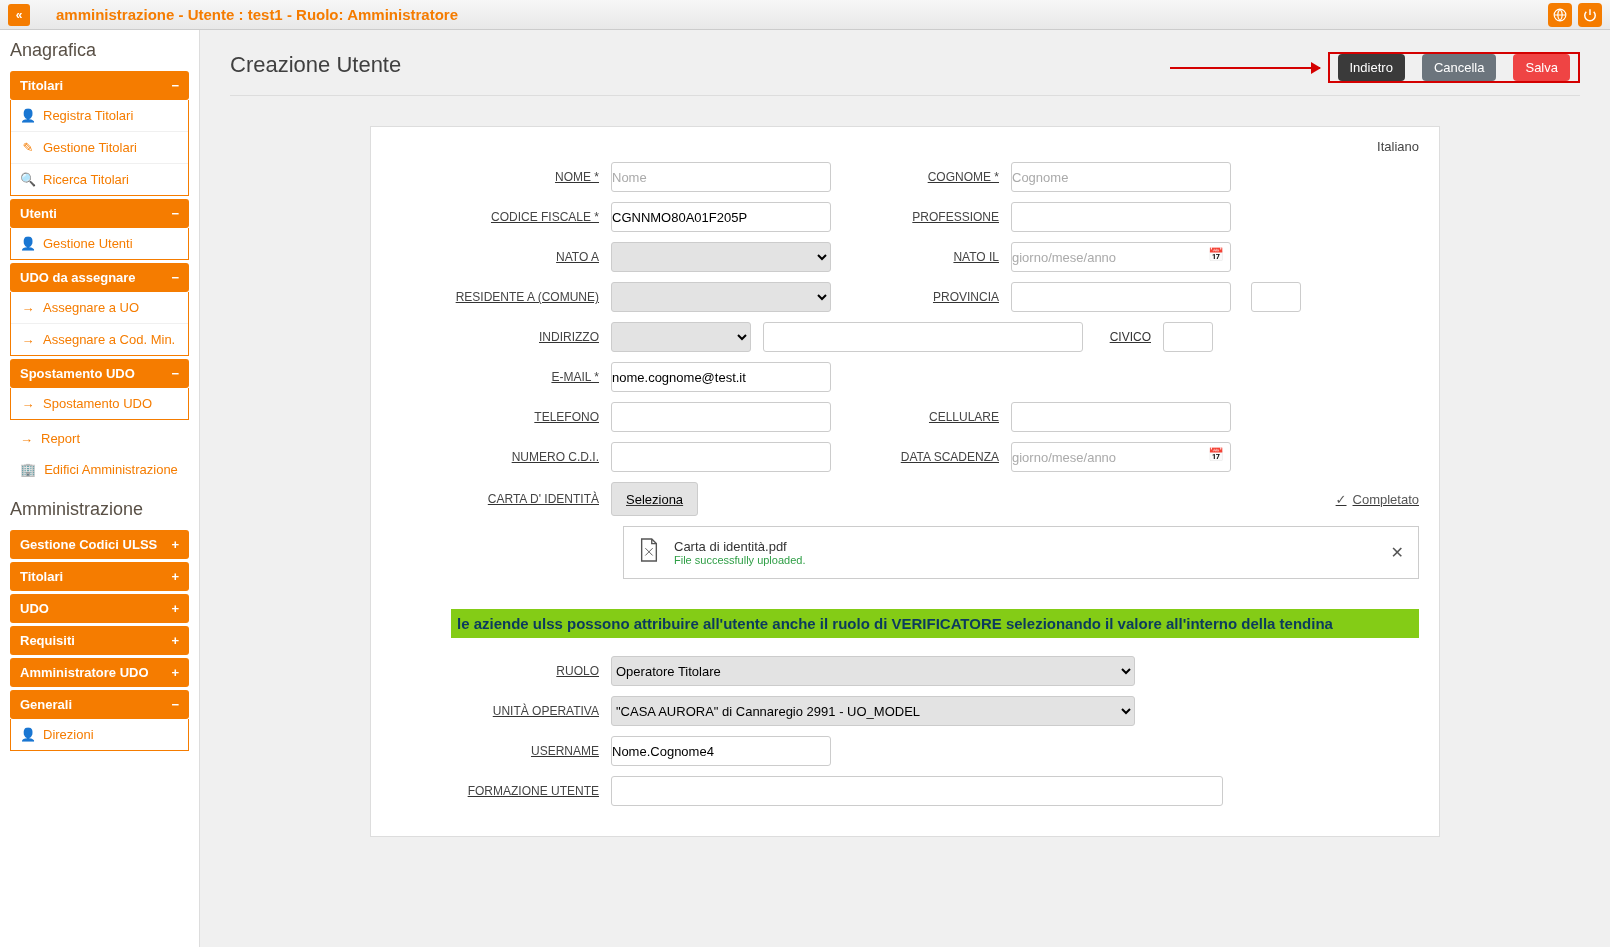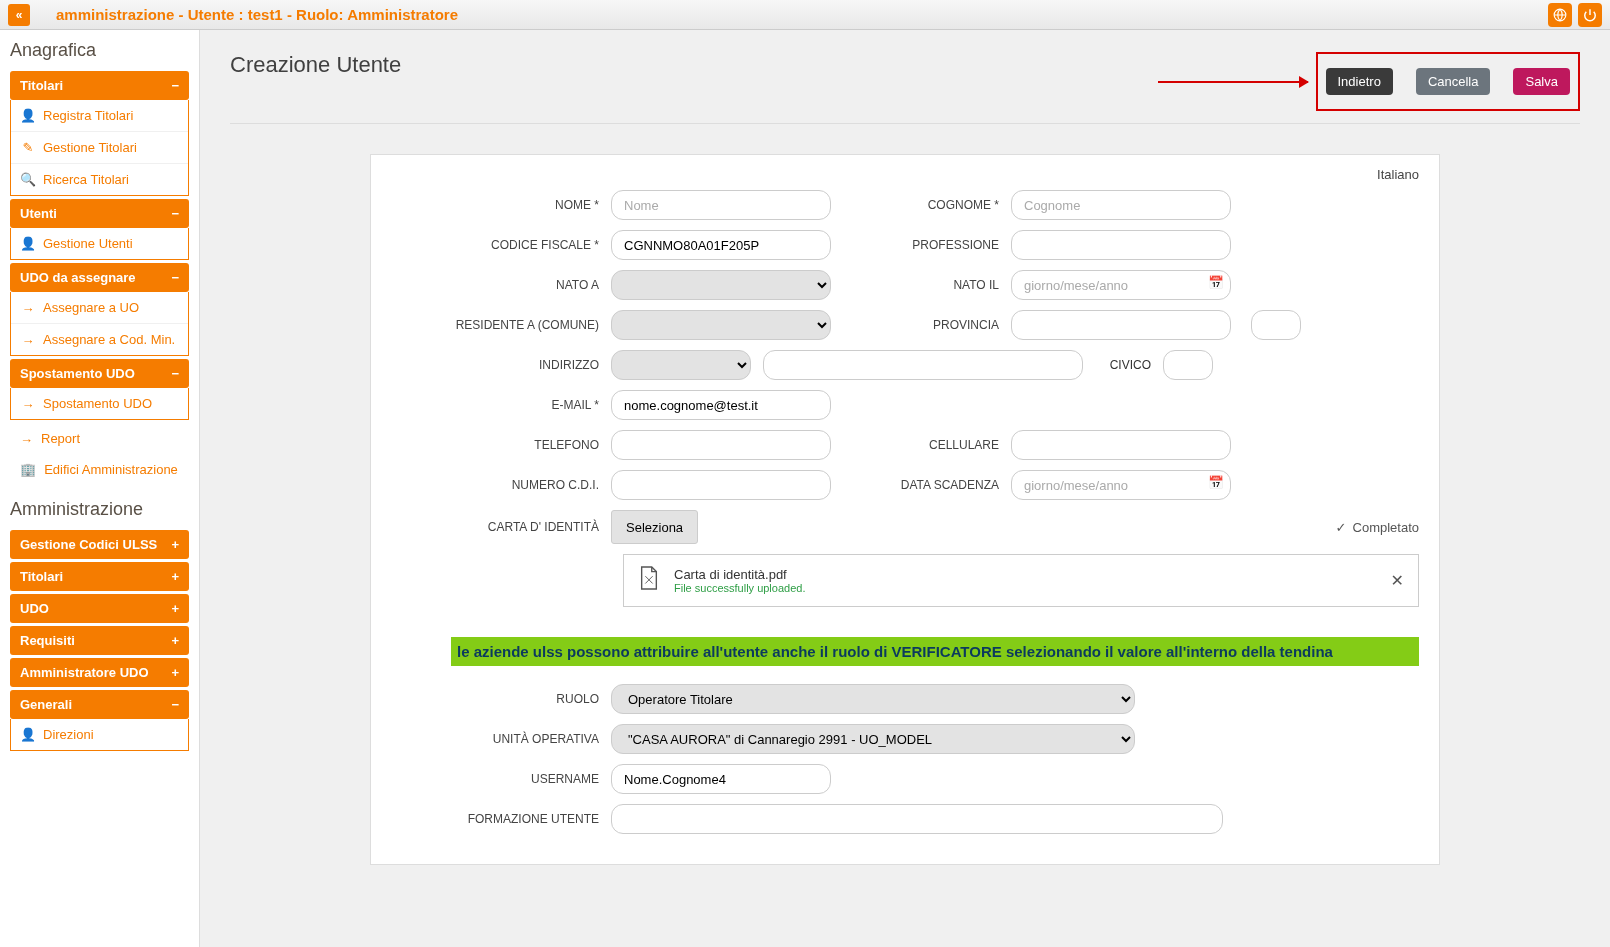"Indietro" .page-head .actions { gap: 23px -> 17px; padding: 14px 8px -> 0 8px }
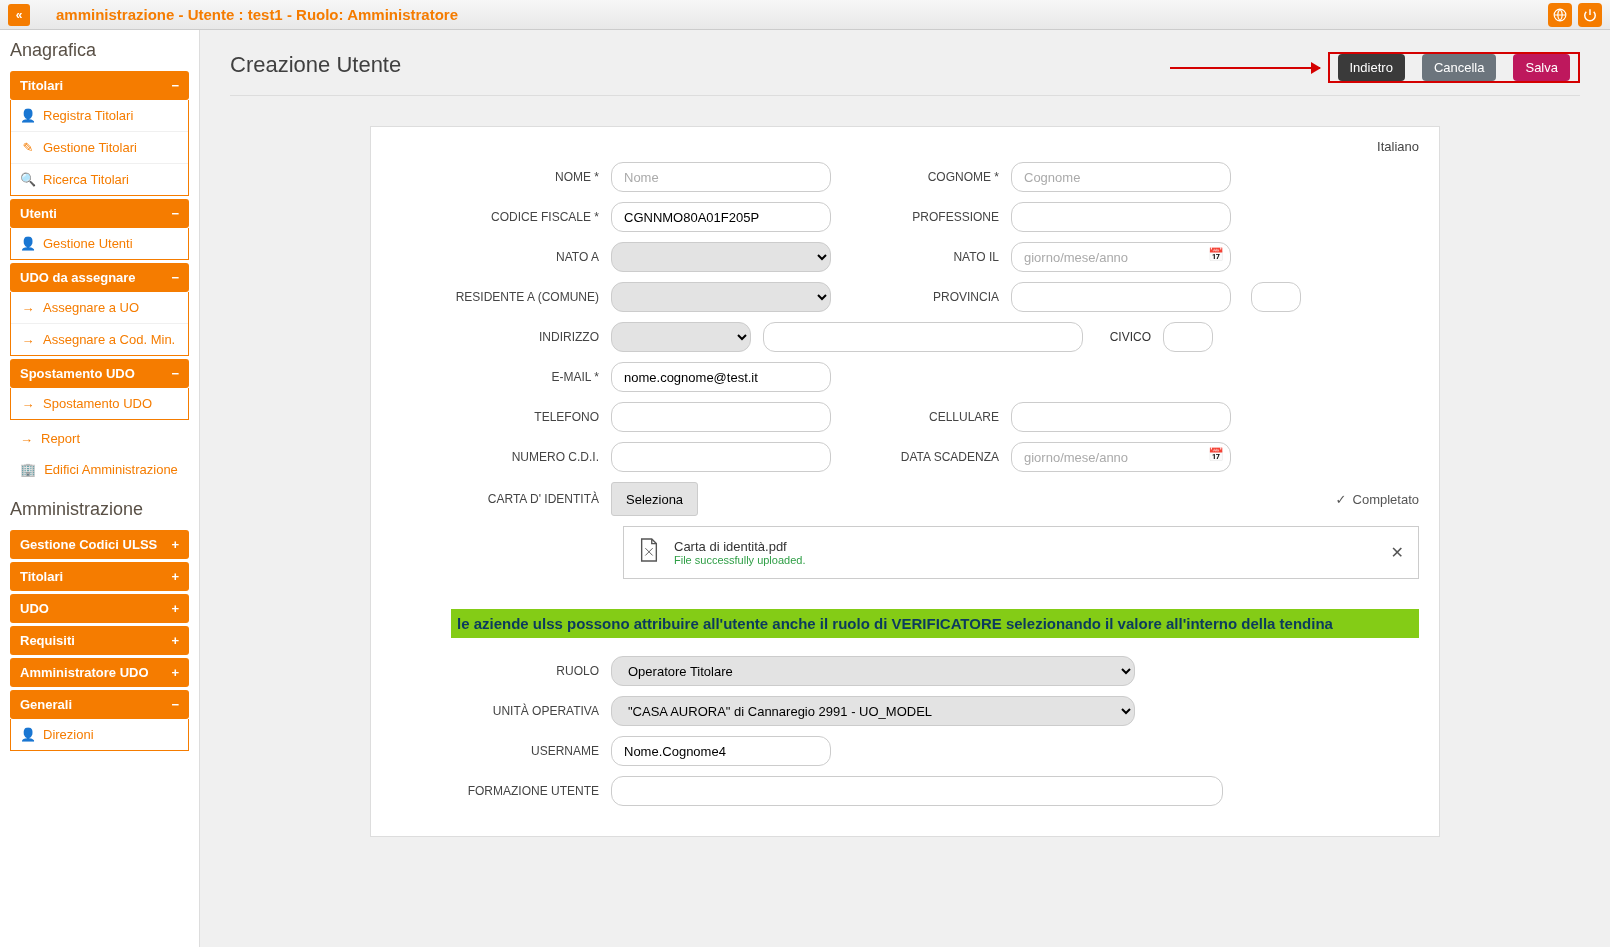"Salva" .btn-orange { background: #be185d -> #ef4444 }
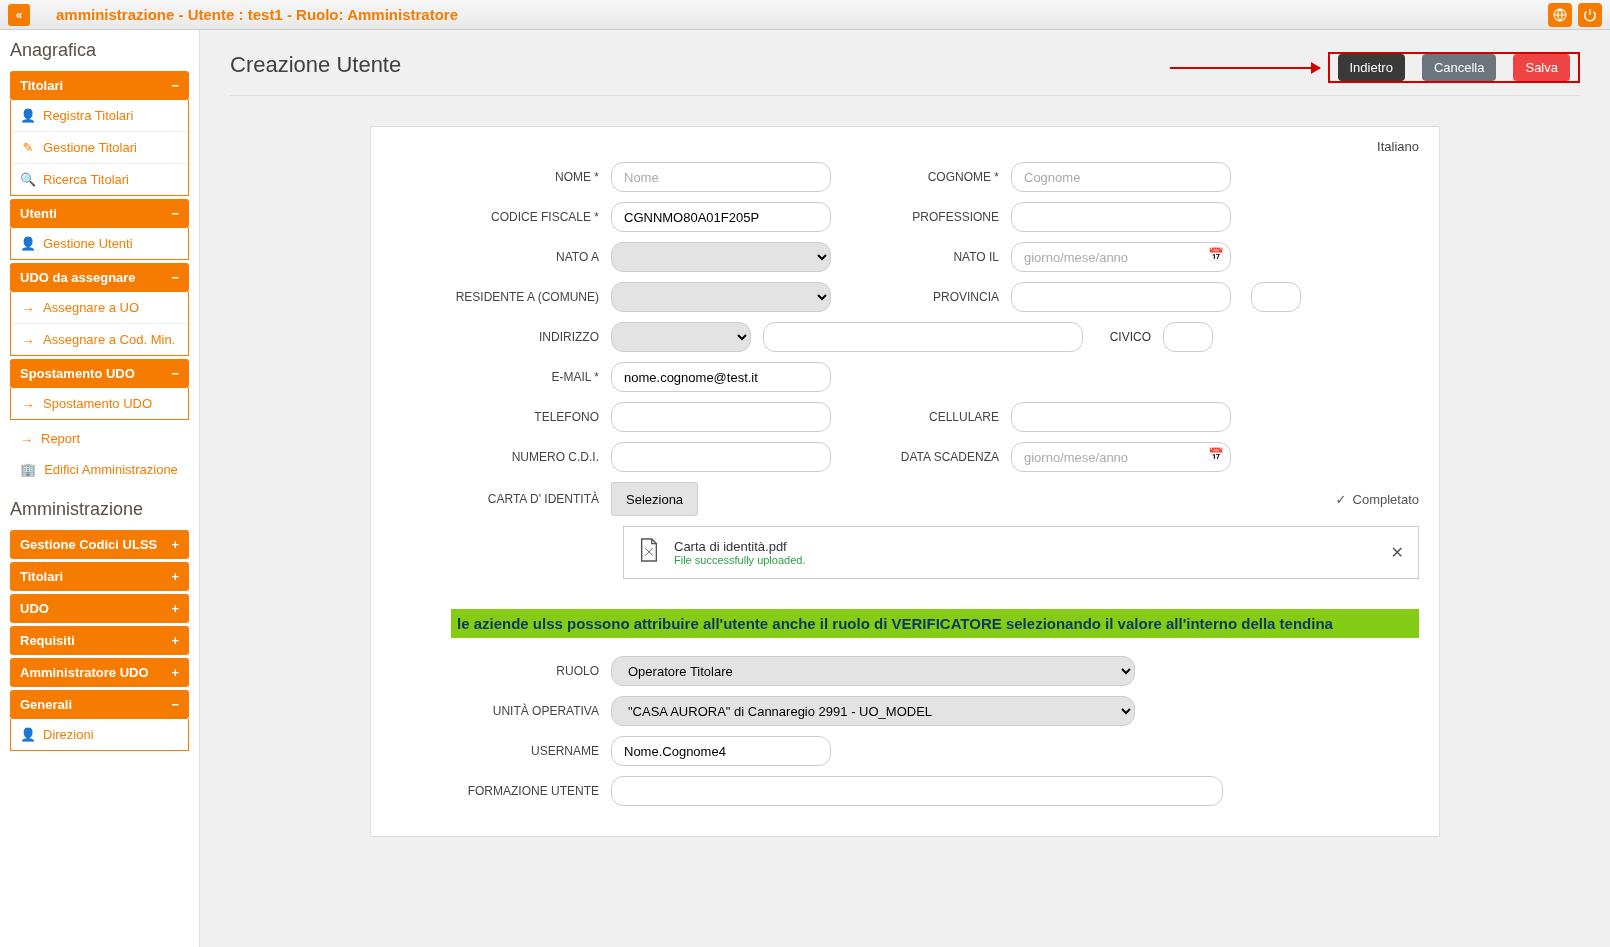"NOME *" .row { text-decoration: none -> underline }
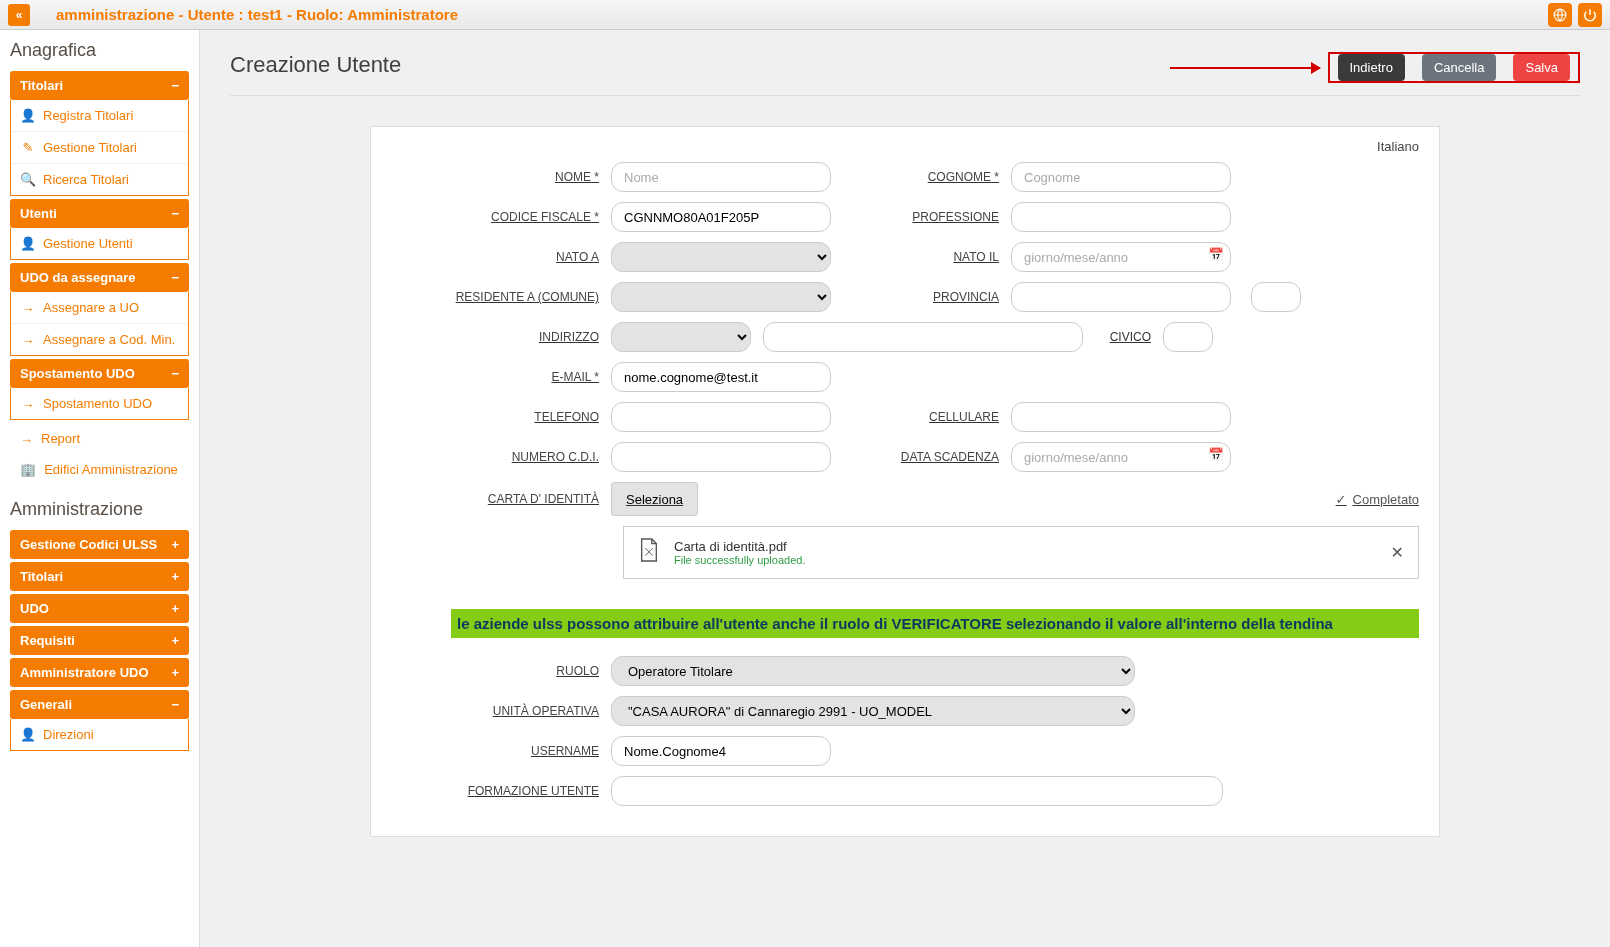"Nome" input[type=text], select { border-radius: 12px -> 3px; padding: 0 12px -> 0 0 }
